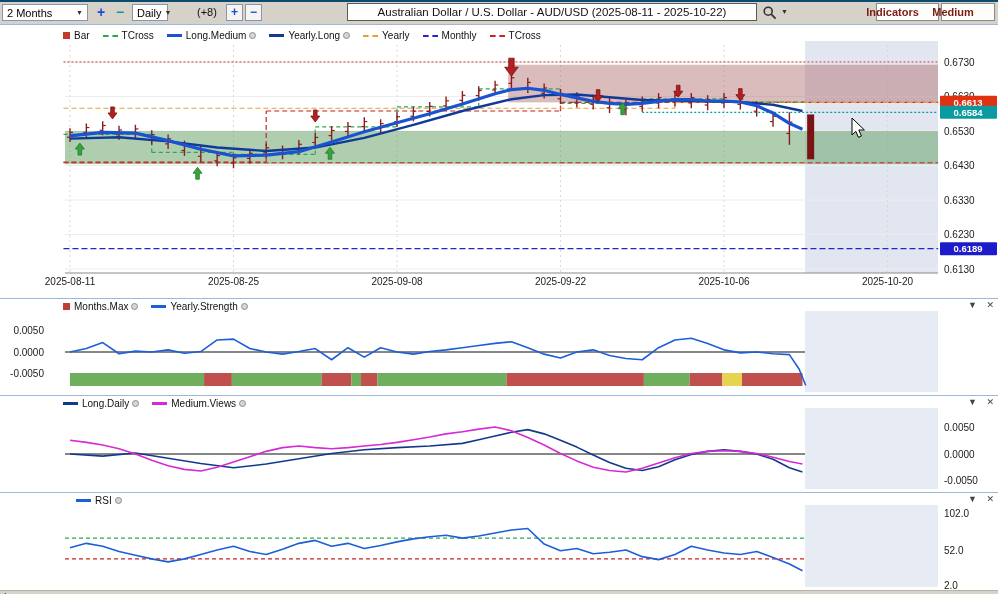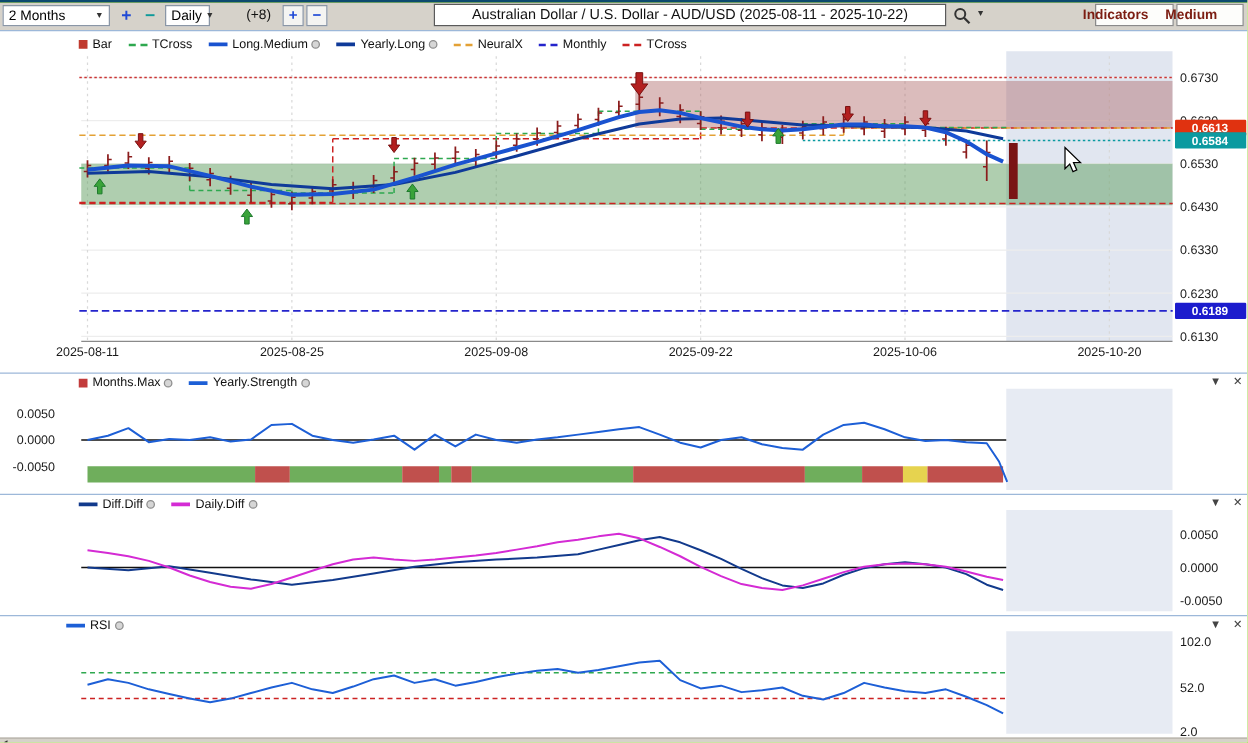"NeuralX" span { text: NeuralX -> Yearly }
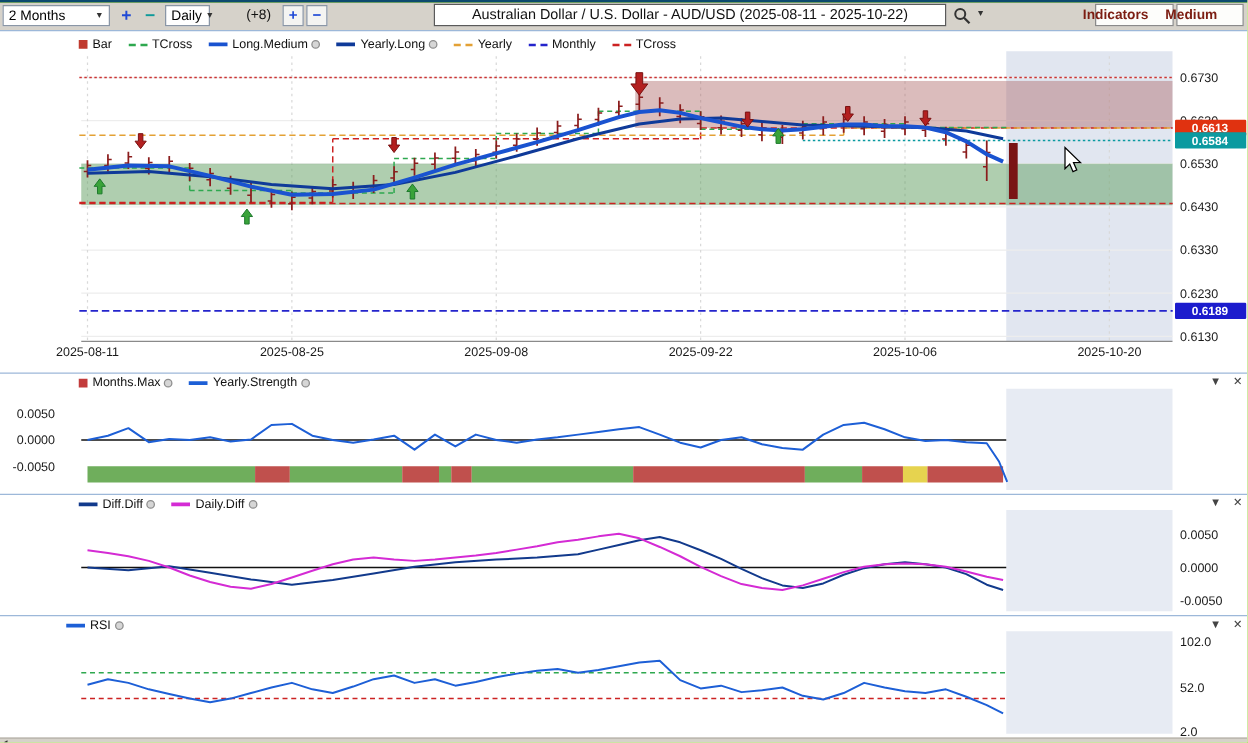"Diff.Diff" span { text: Diff.Diff -> Long.Daily }
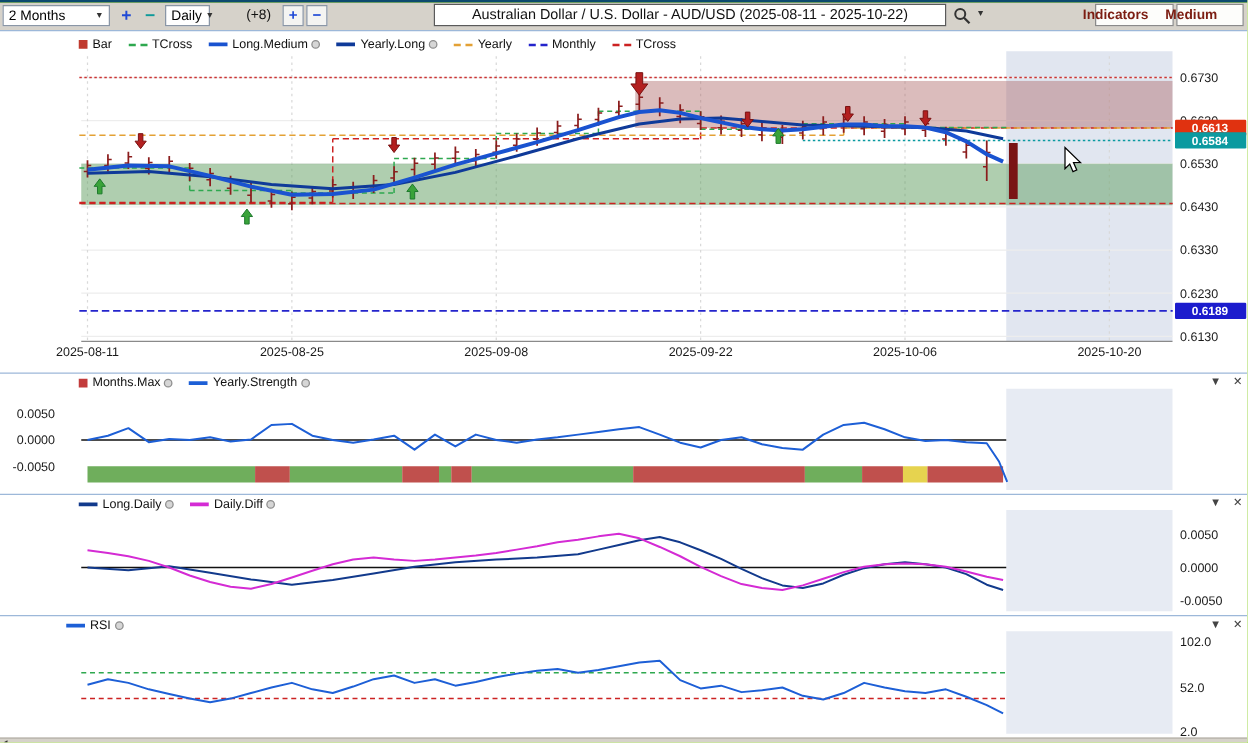"Daily.Diff" span { text: Daily.Diff -> Medium.Views }
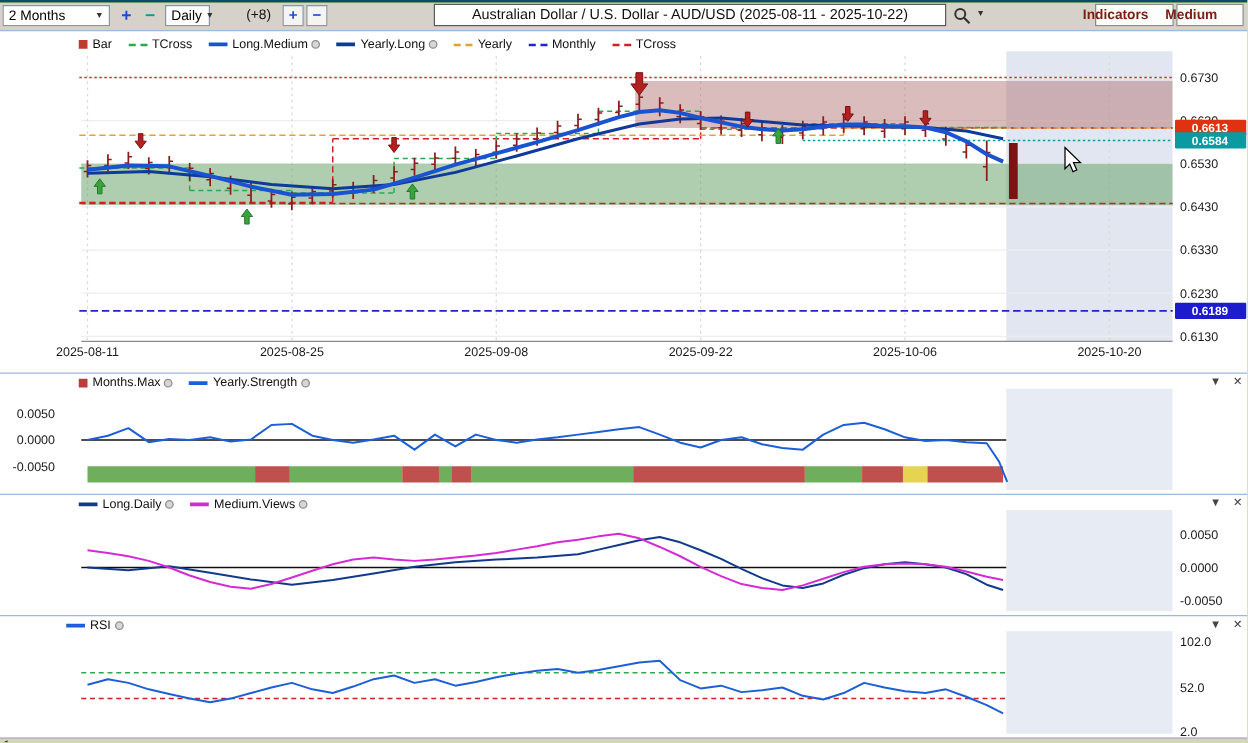"RSI" div.leg { left: 53px -> 76px }
